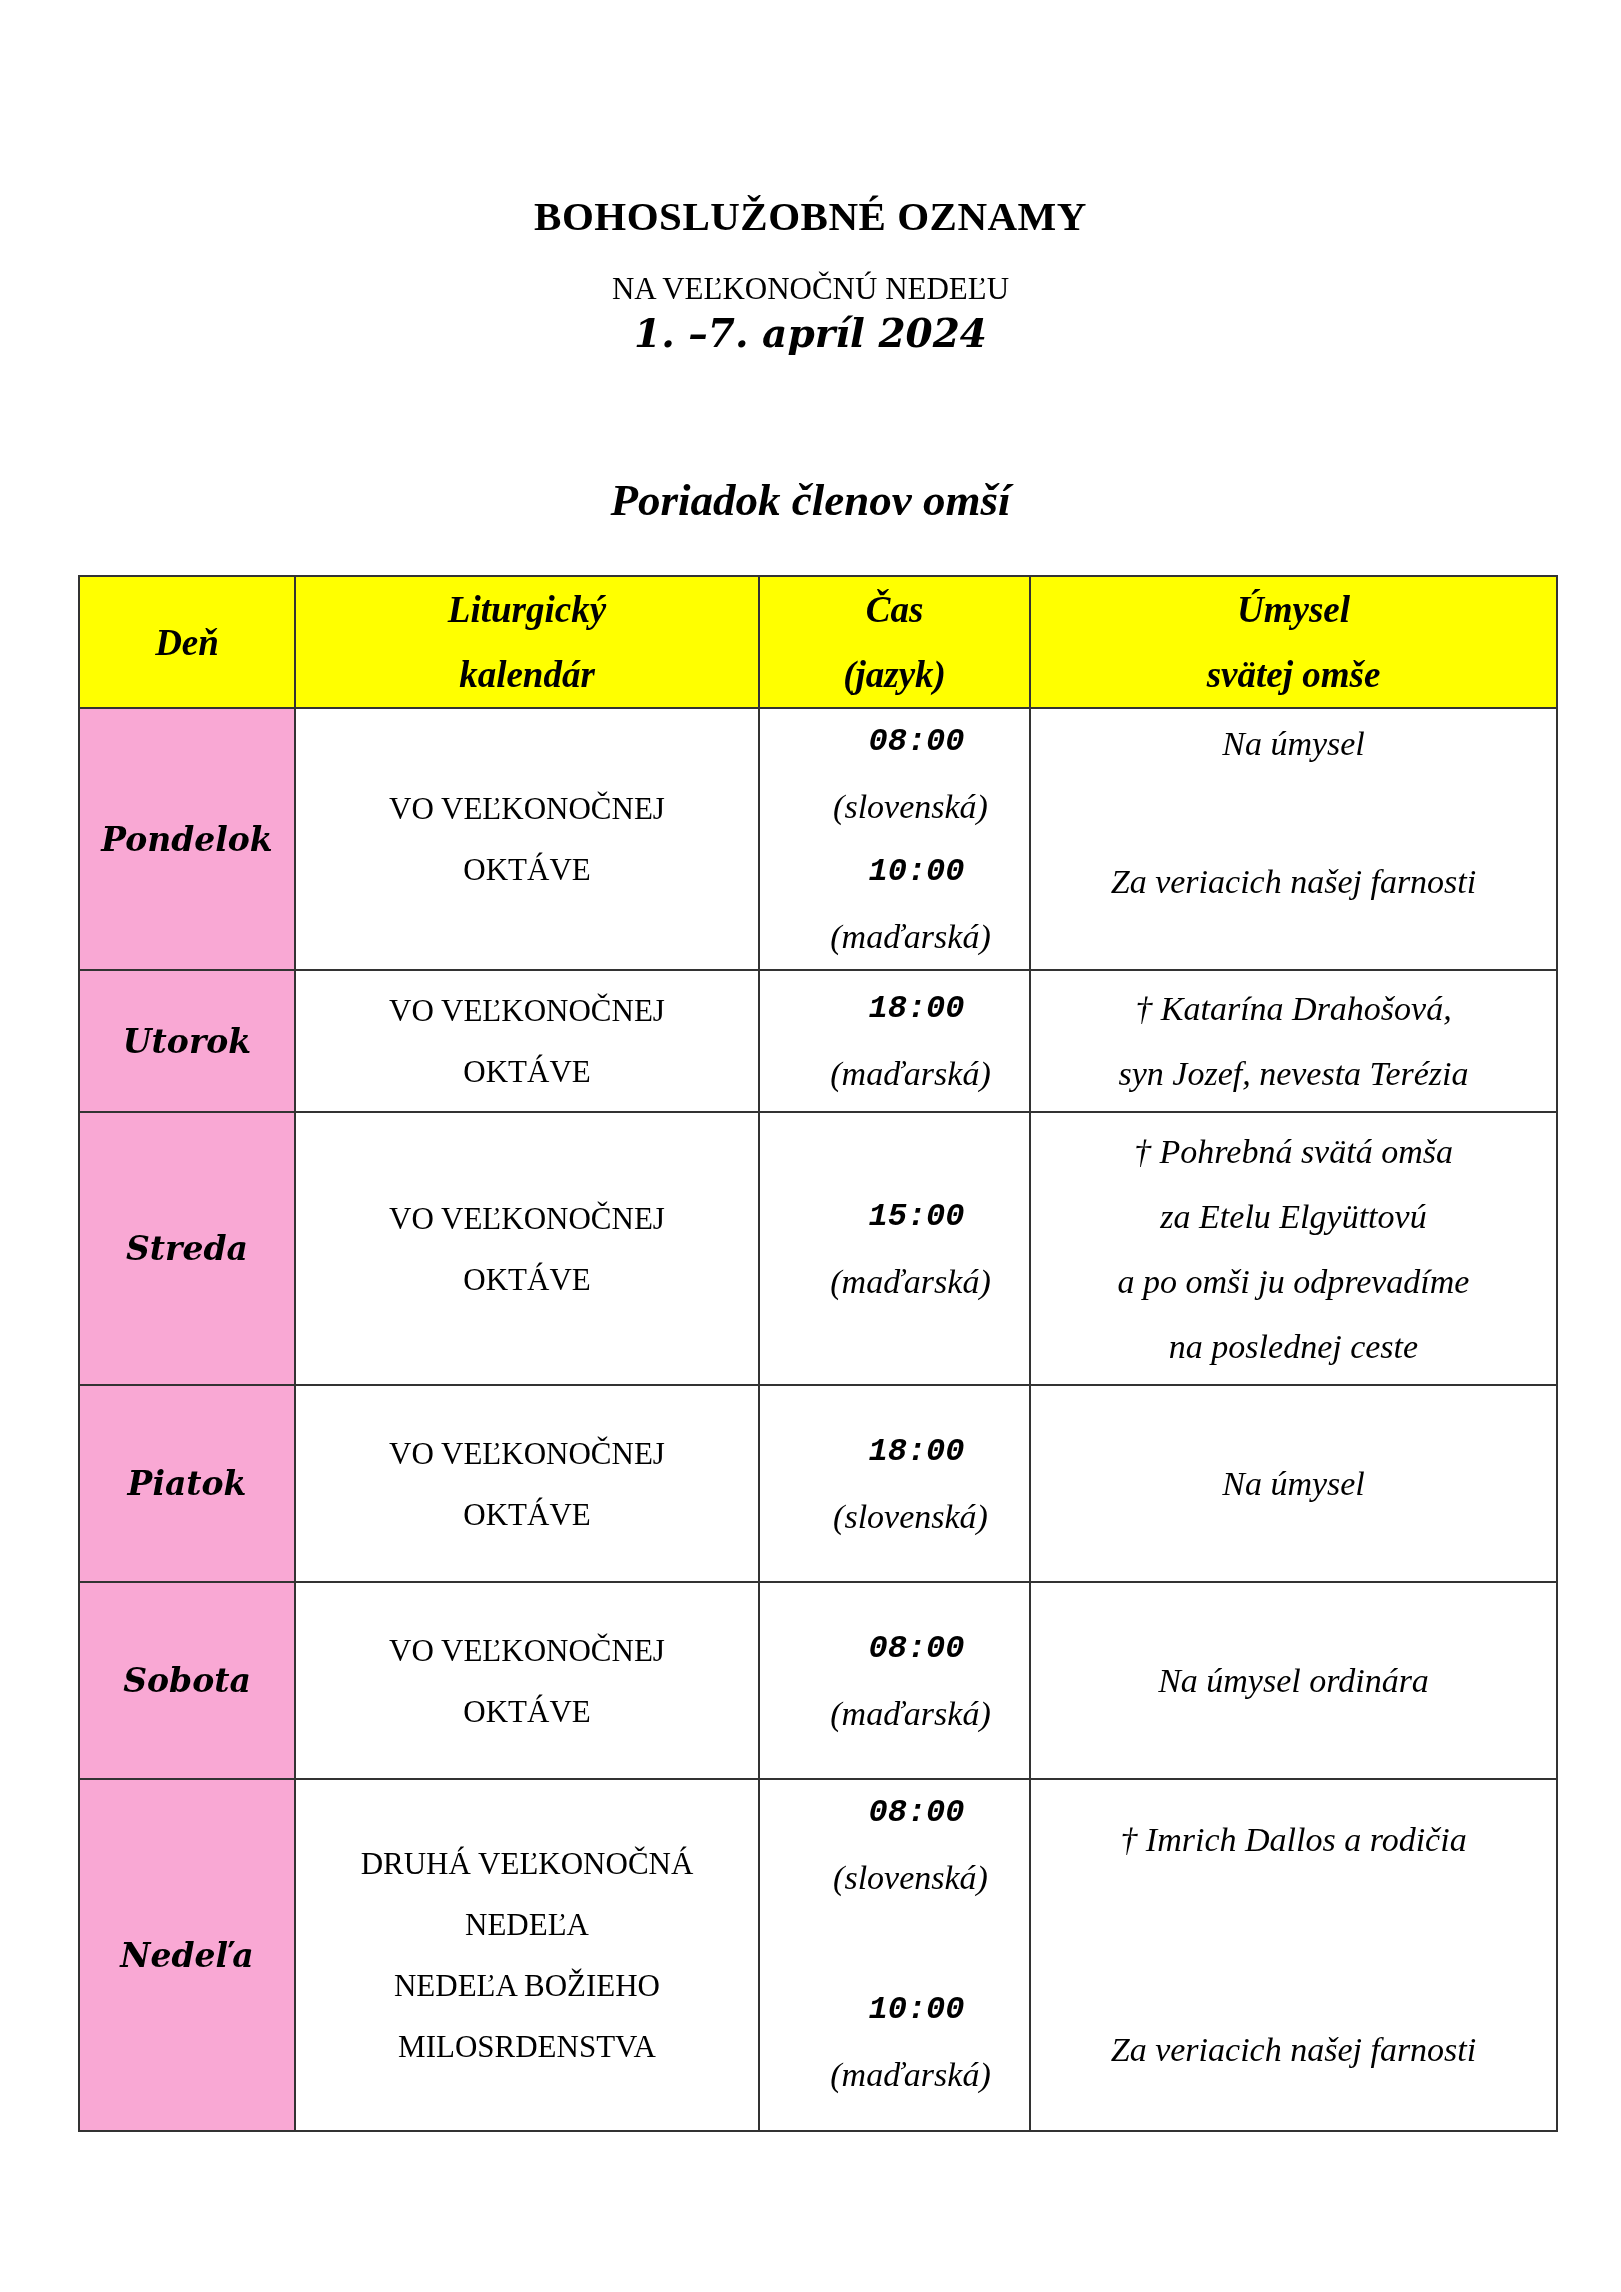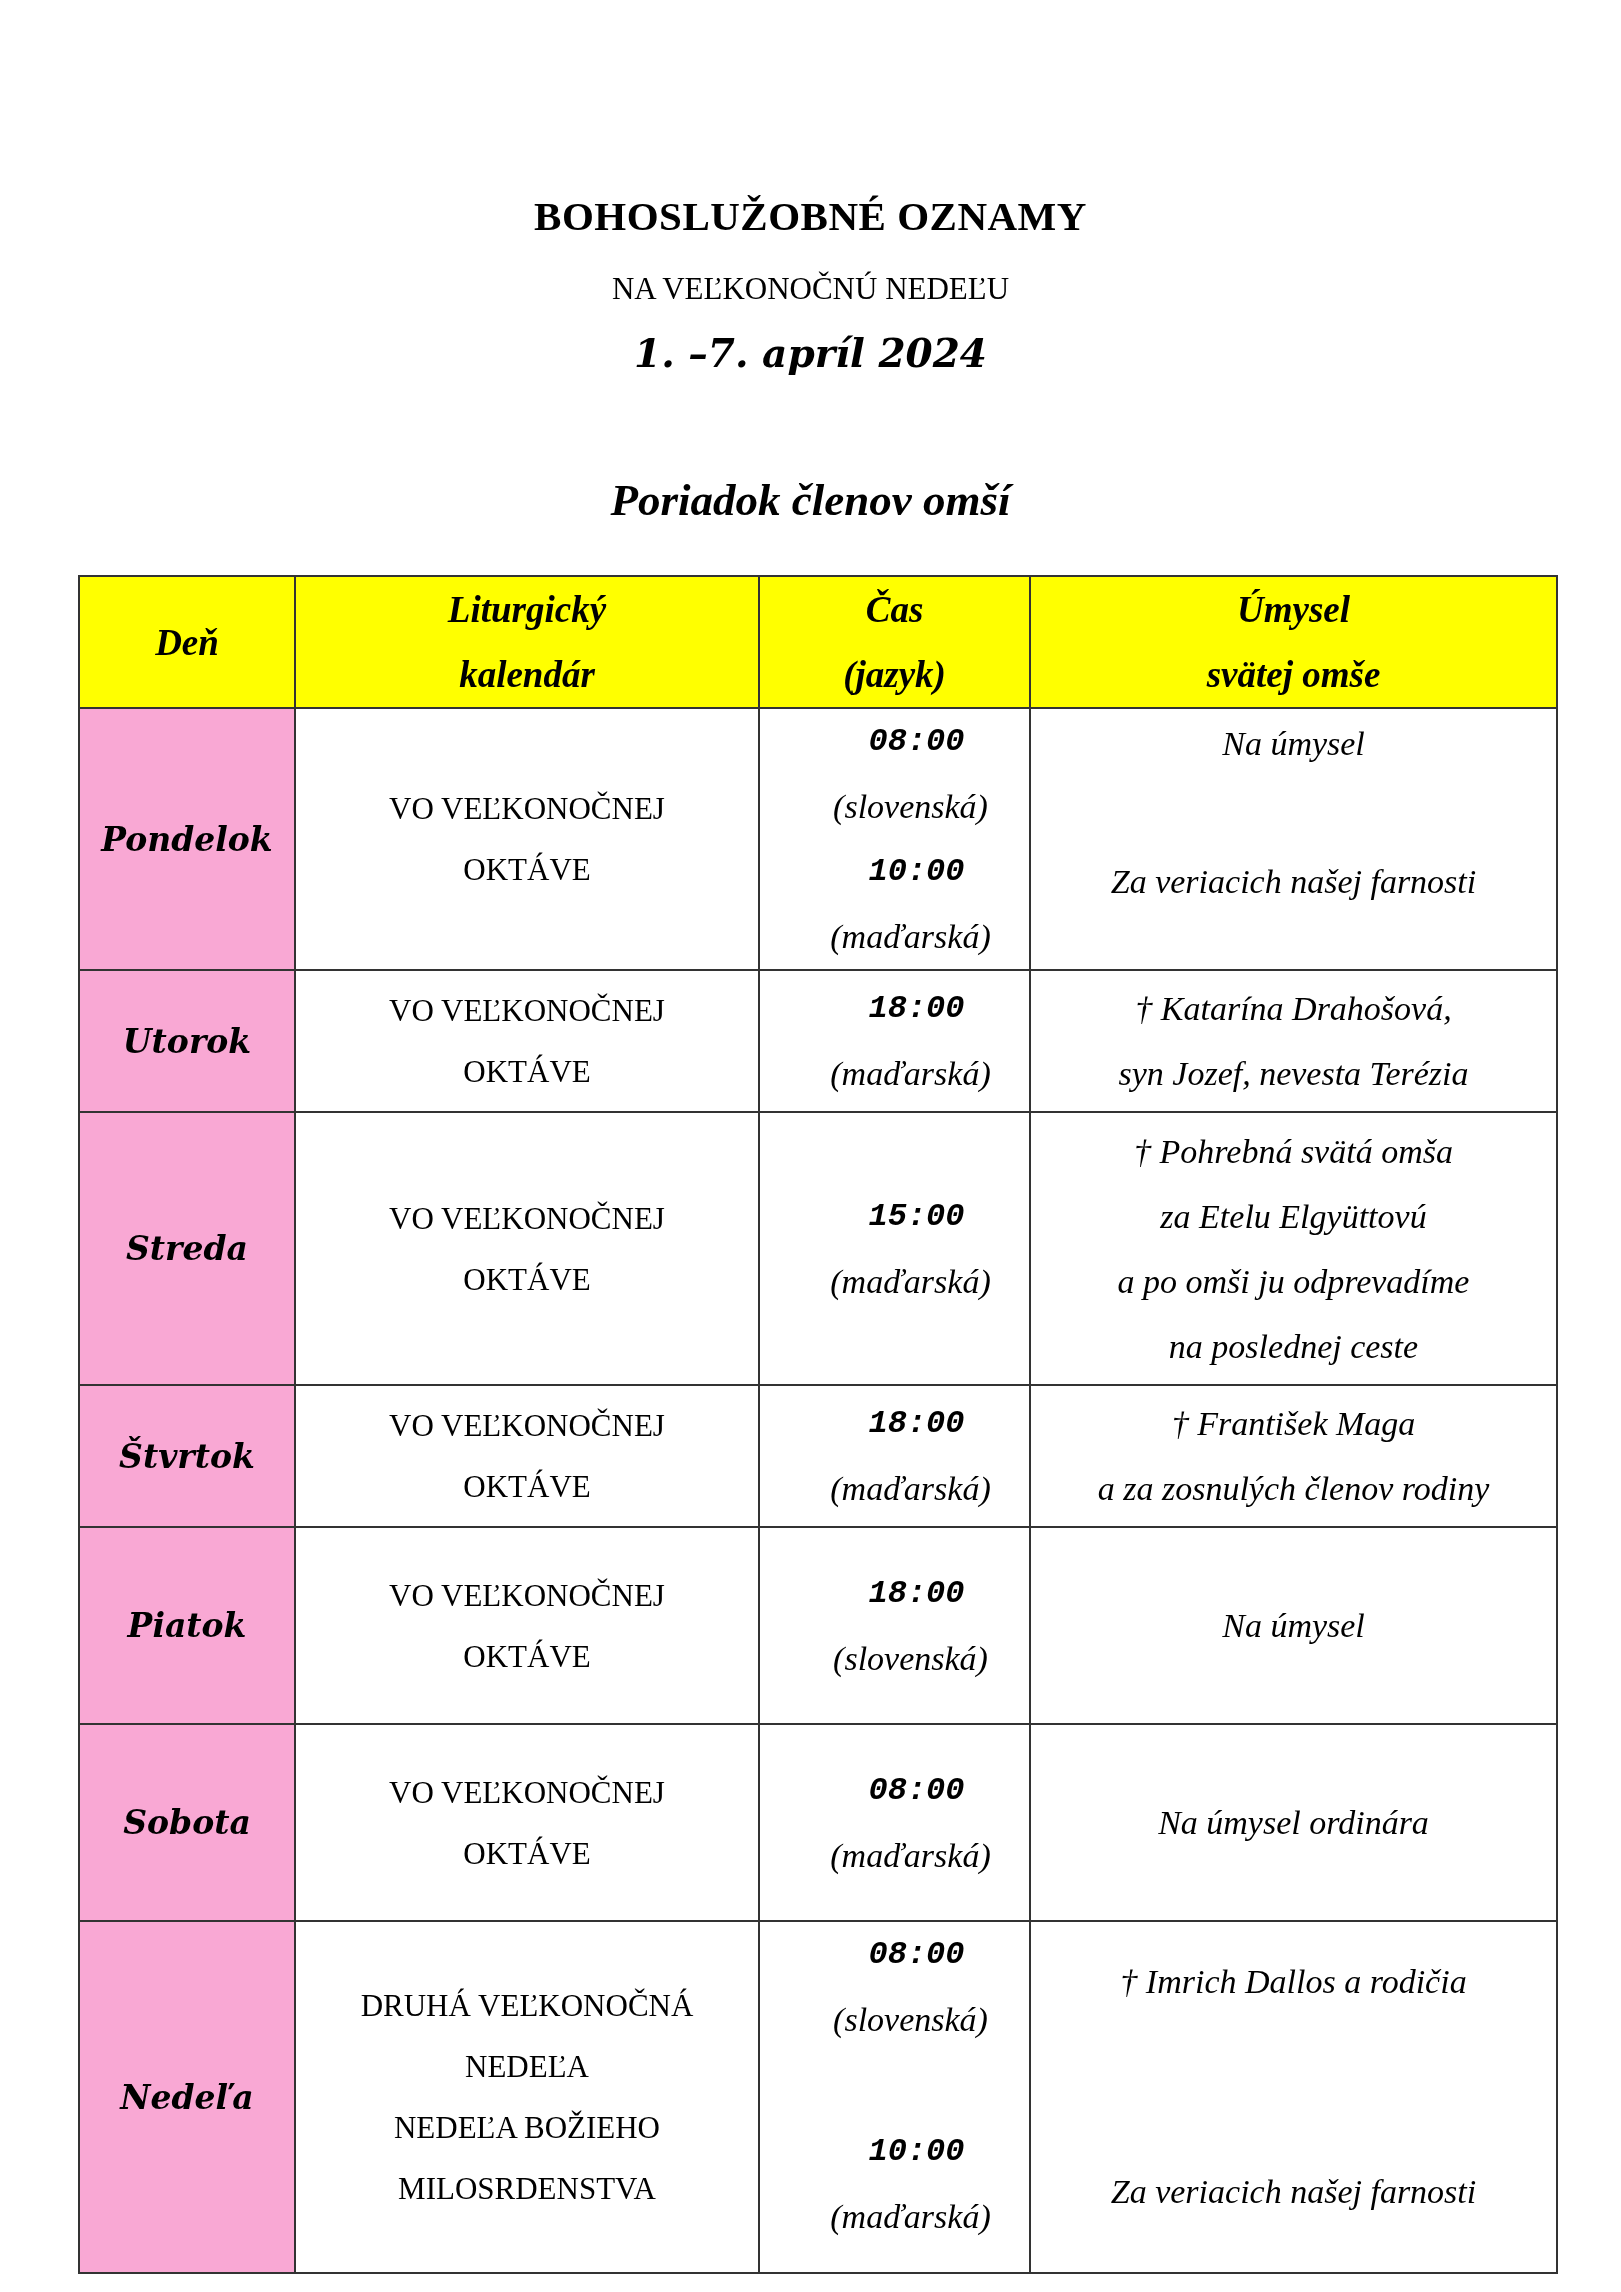"1. –7. apríl 2024" .dates { top: 330px -> 310px }
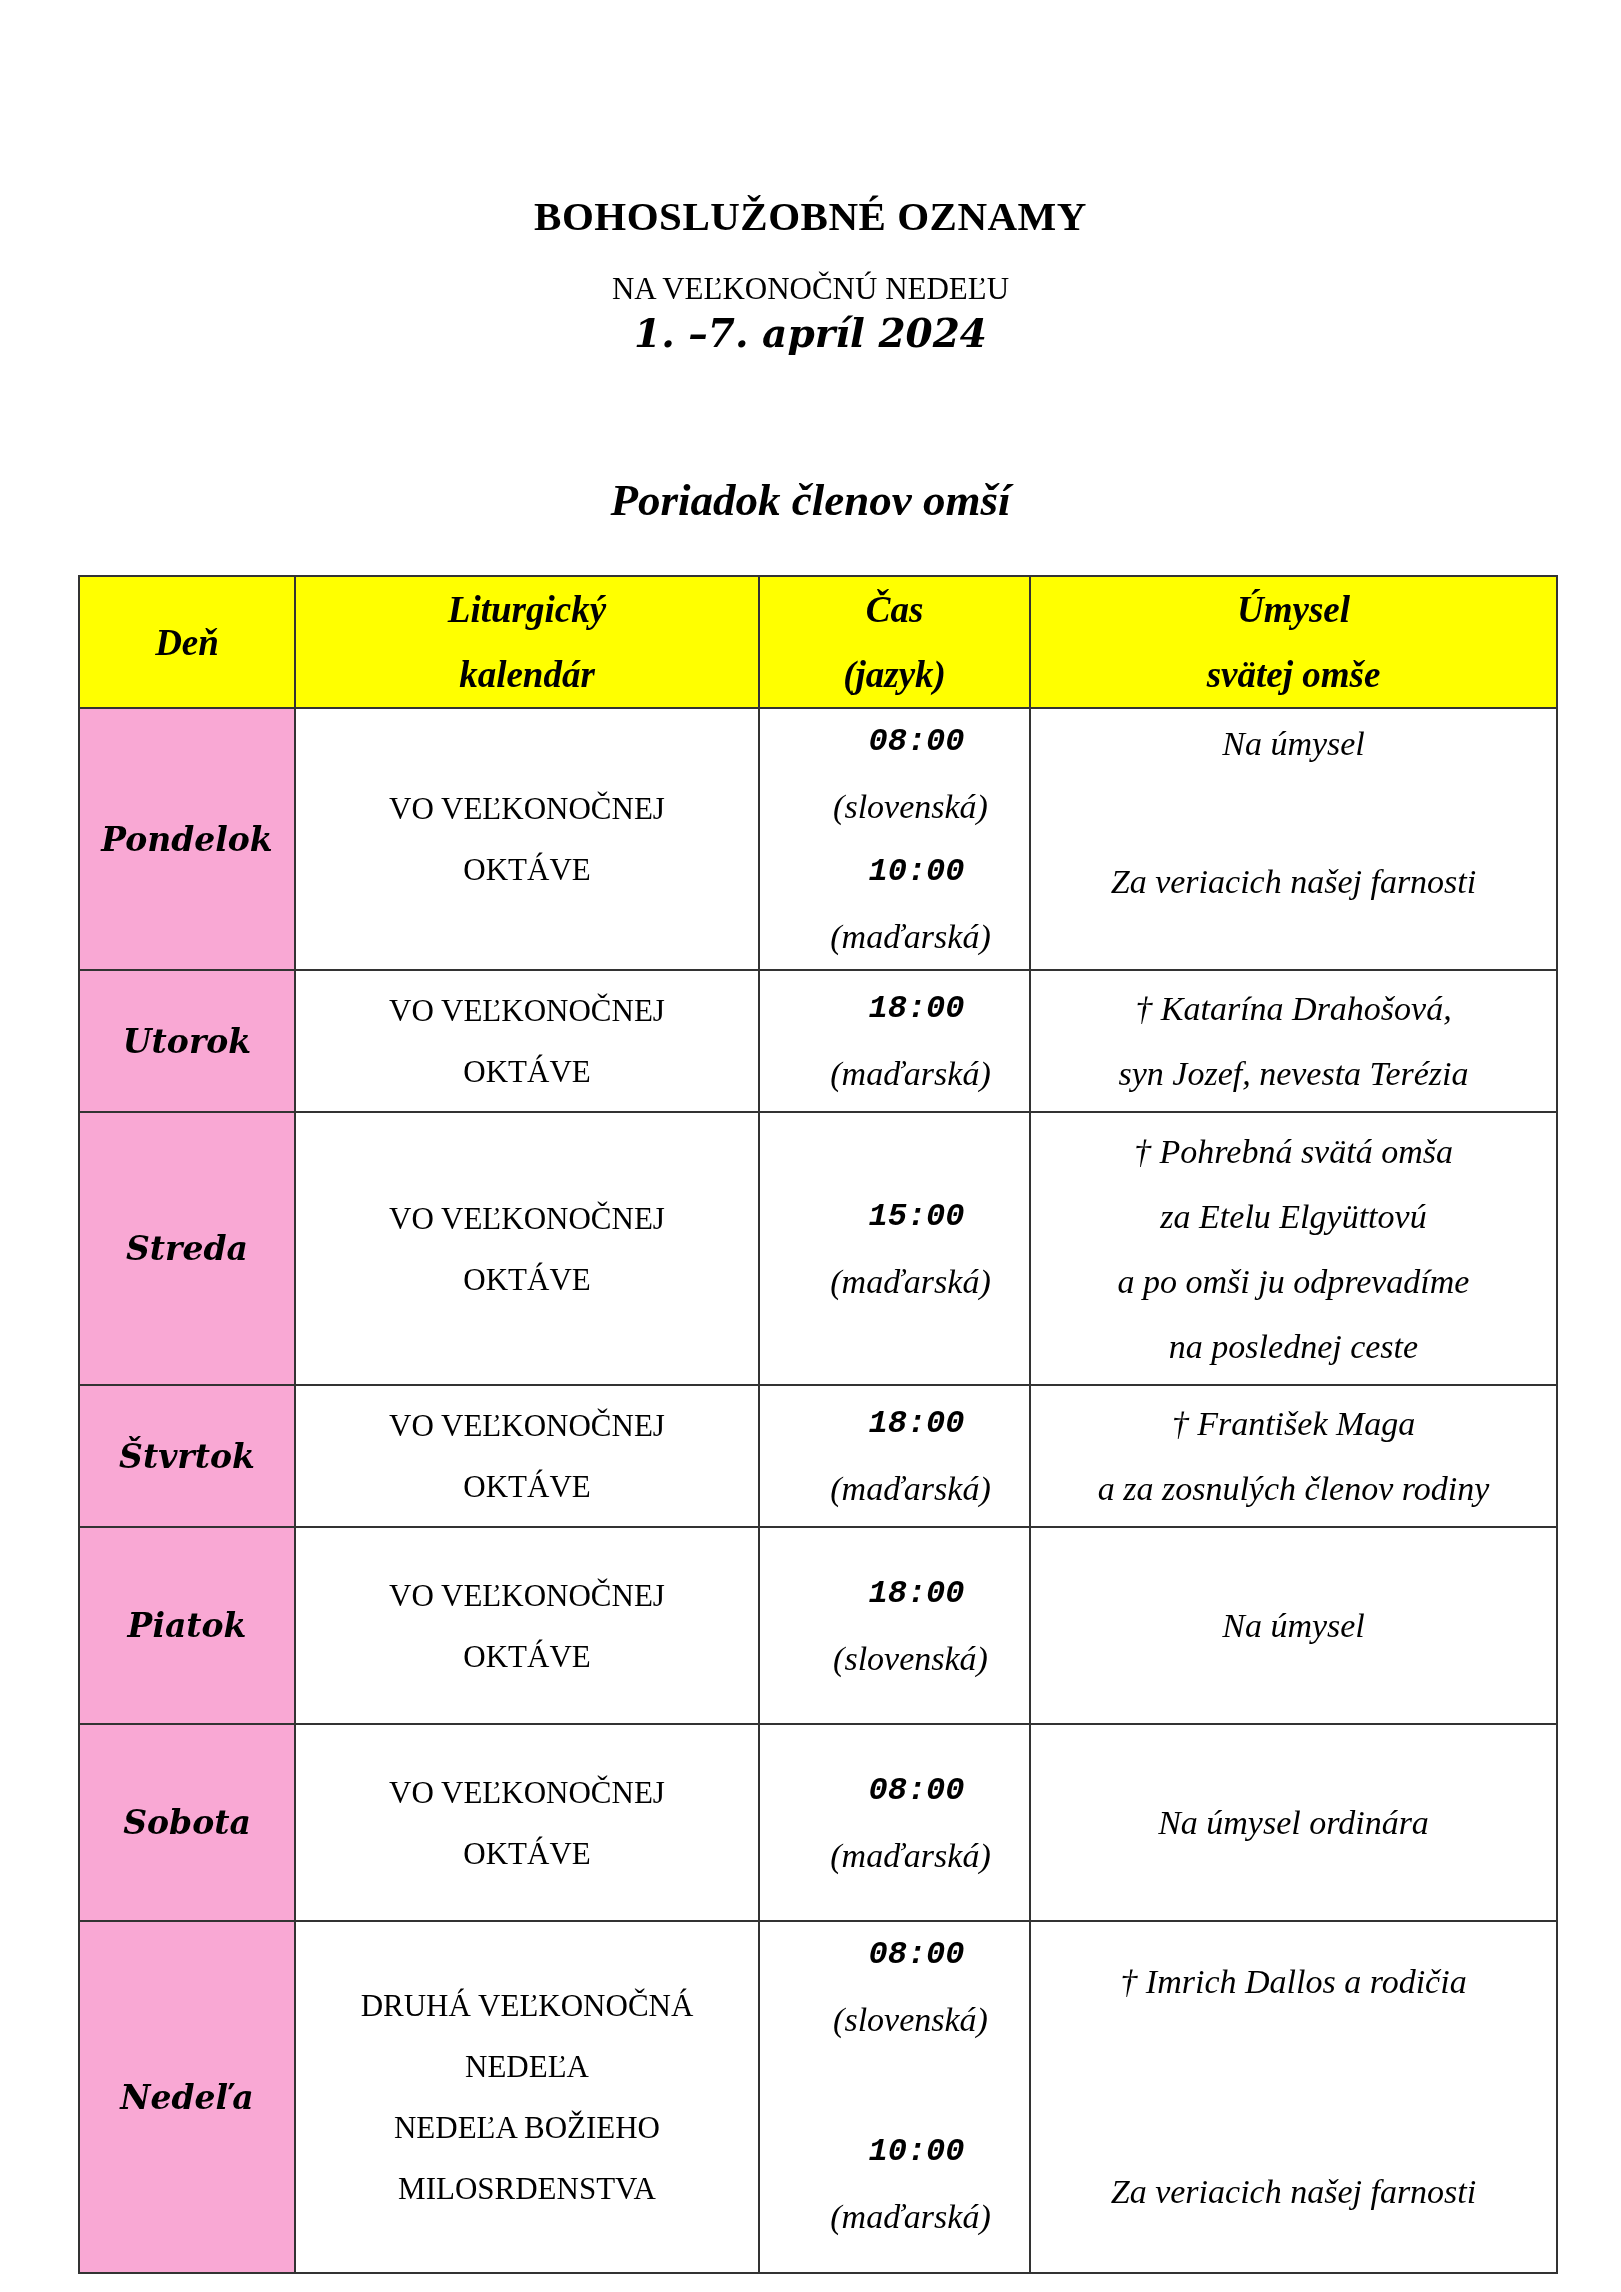"Štvrtok" tr.r-stv { html: <tr> <td>Štvrtok</td> <td> <span>VO VEĽKONOČNEJ</span> <span>OKTÁVE</span> </td> <td> <span>18:00</span> <span>(maďarská)</span> </td> <td> <span>† František Maga</span> <span>a za zosnulých členov rodiny</span> </td> </tr> -> none }
